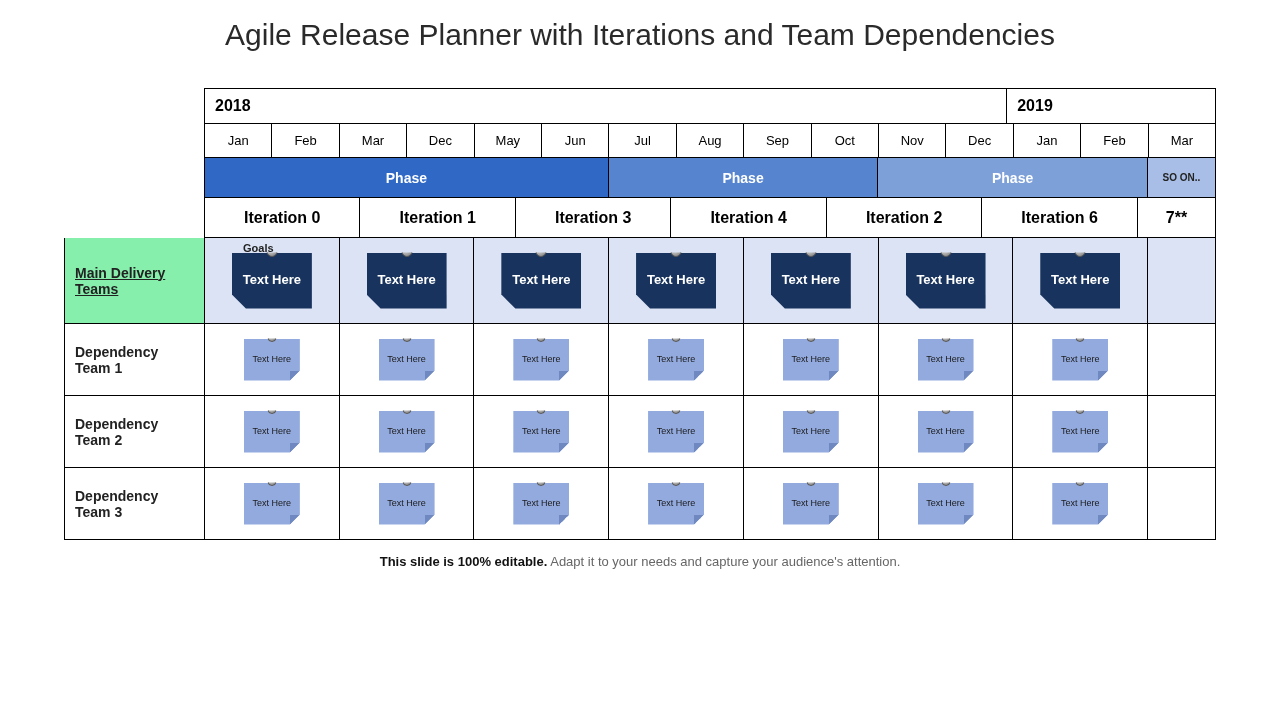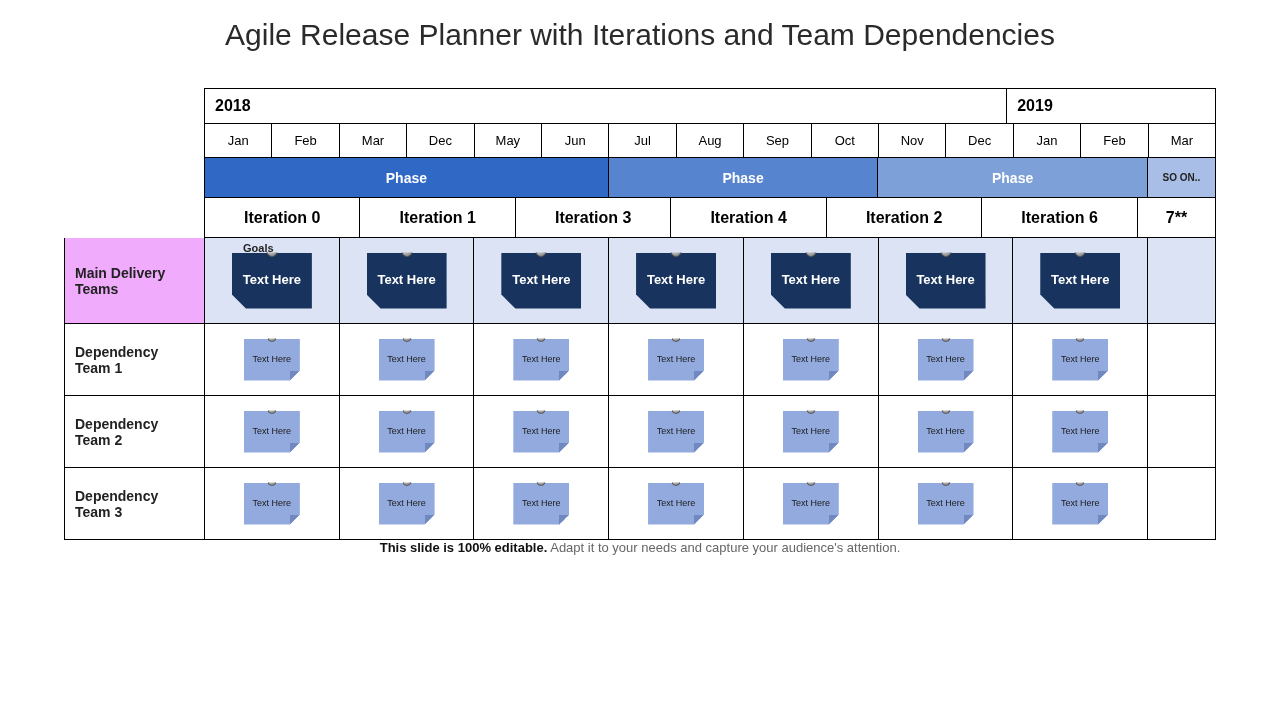"Main Delivery Teams" .main-row .label-col { background: #f0abfc -> #86efac; text-decoration: none -> underline }
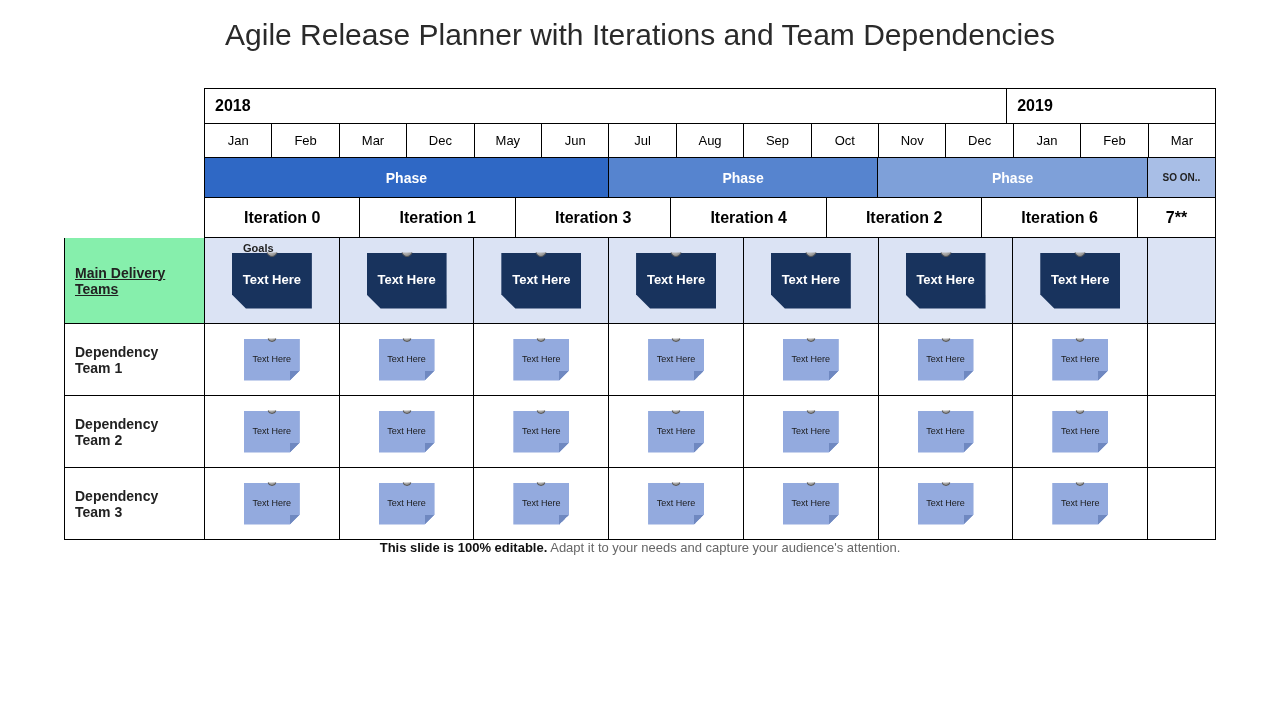"This slide is 100% editable." .footer-note { margin-top: none -> 14px }
